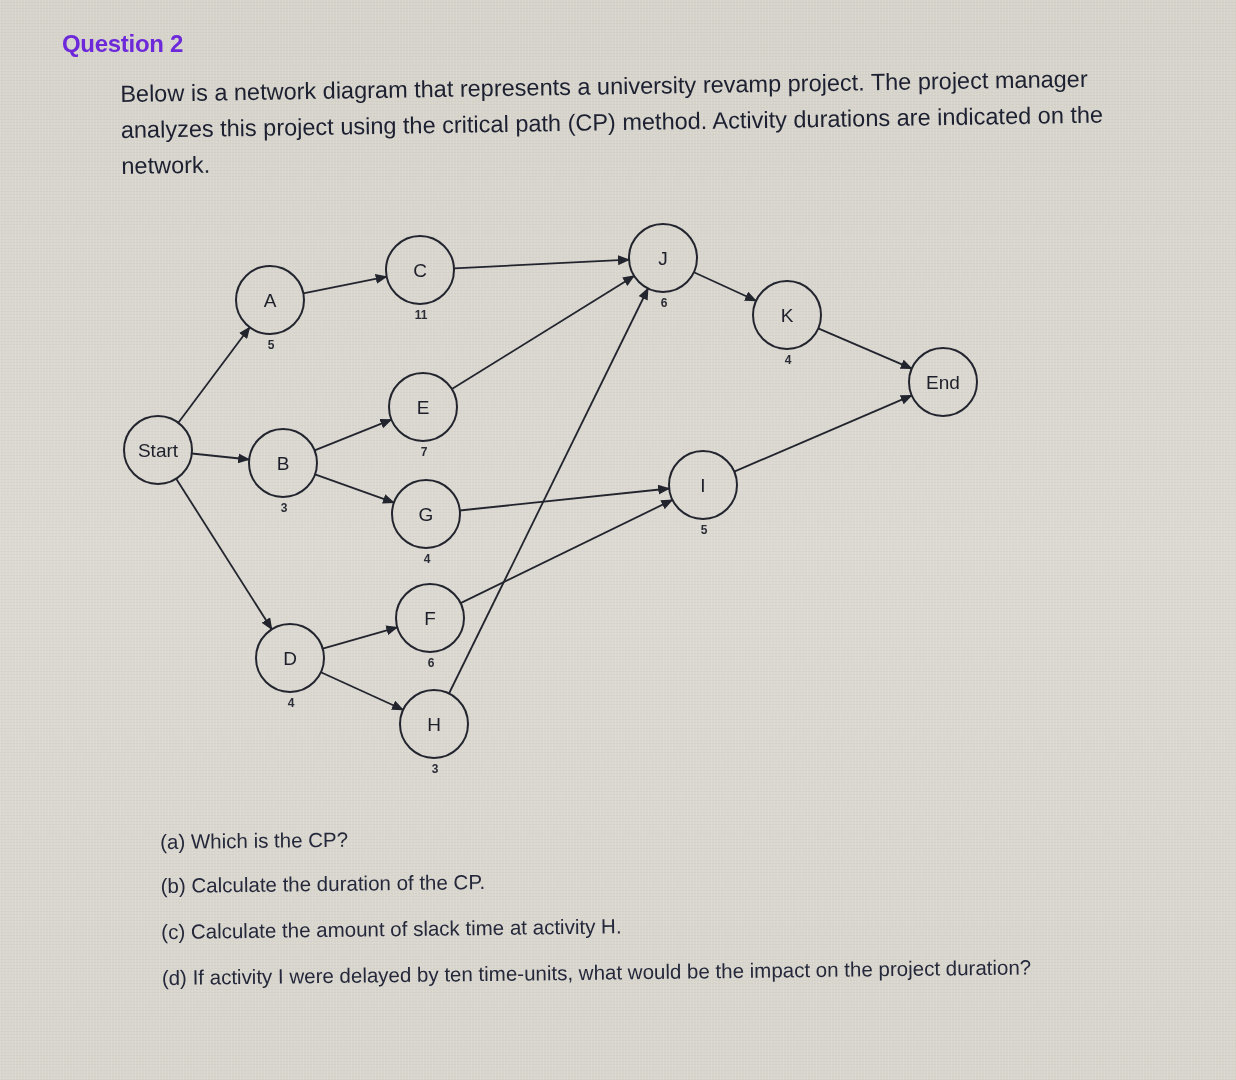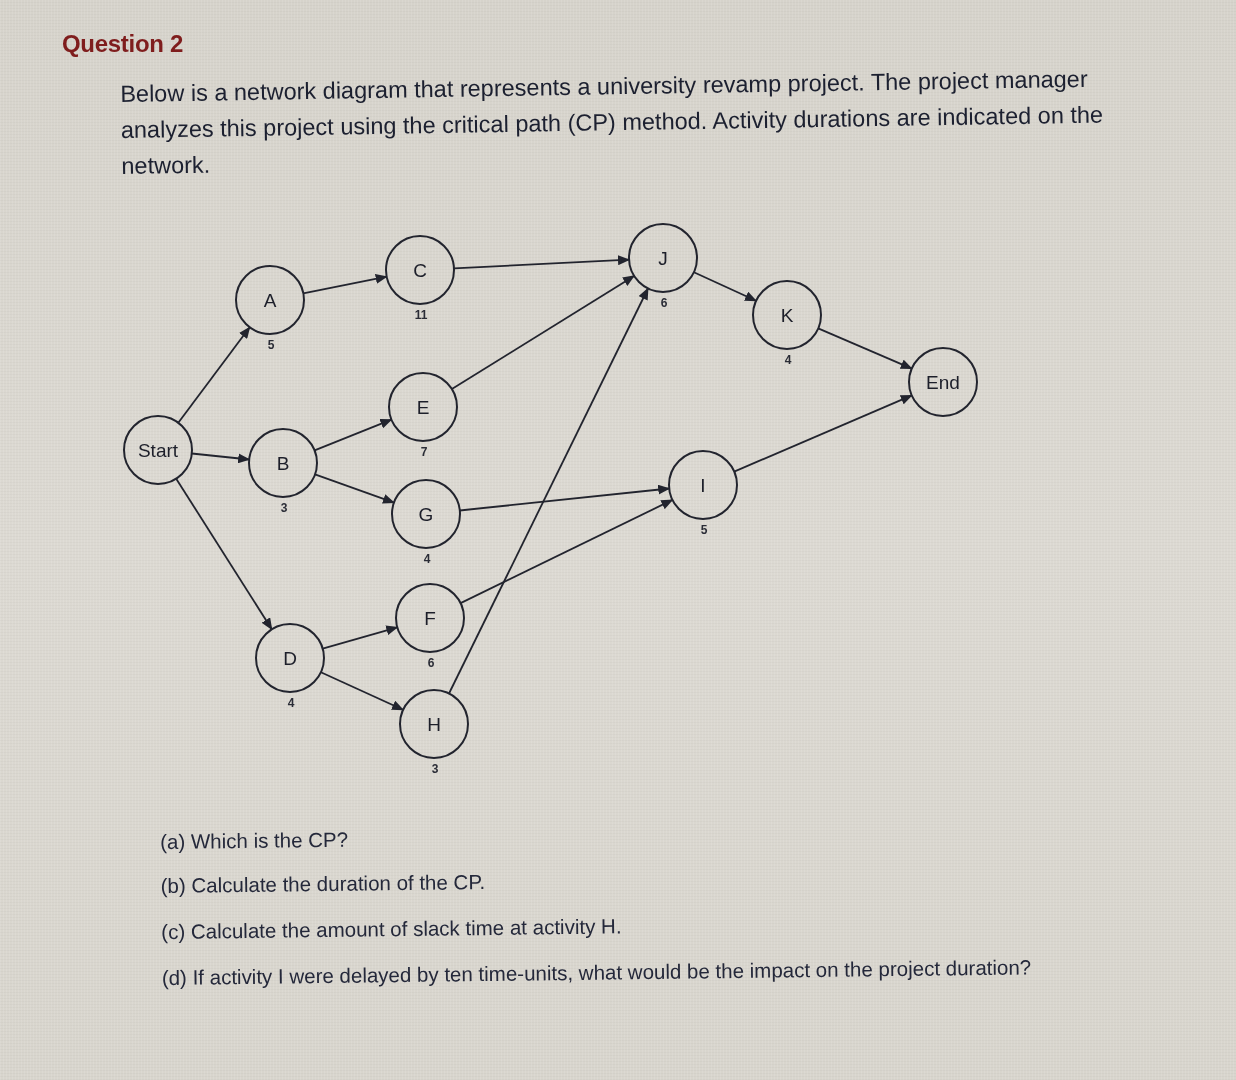"Question 2" .q-title { color: #7f1d1d -> #6d28d9 }
